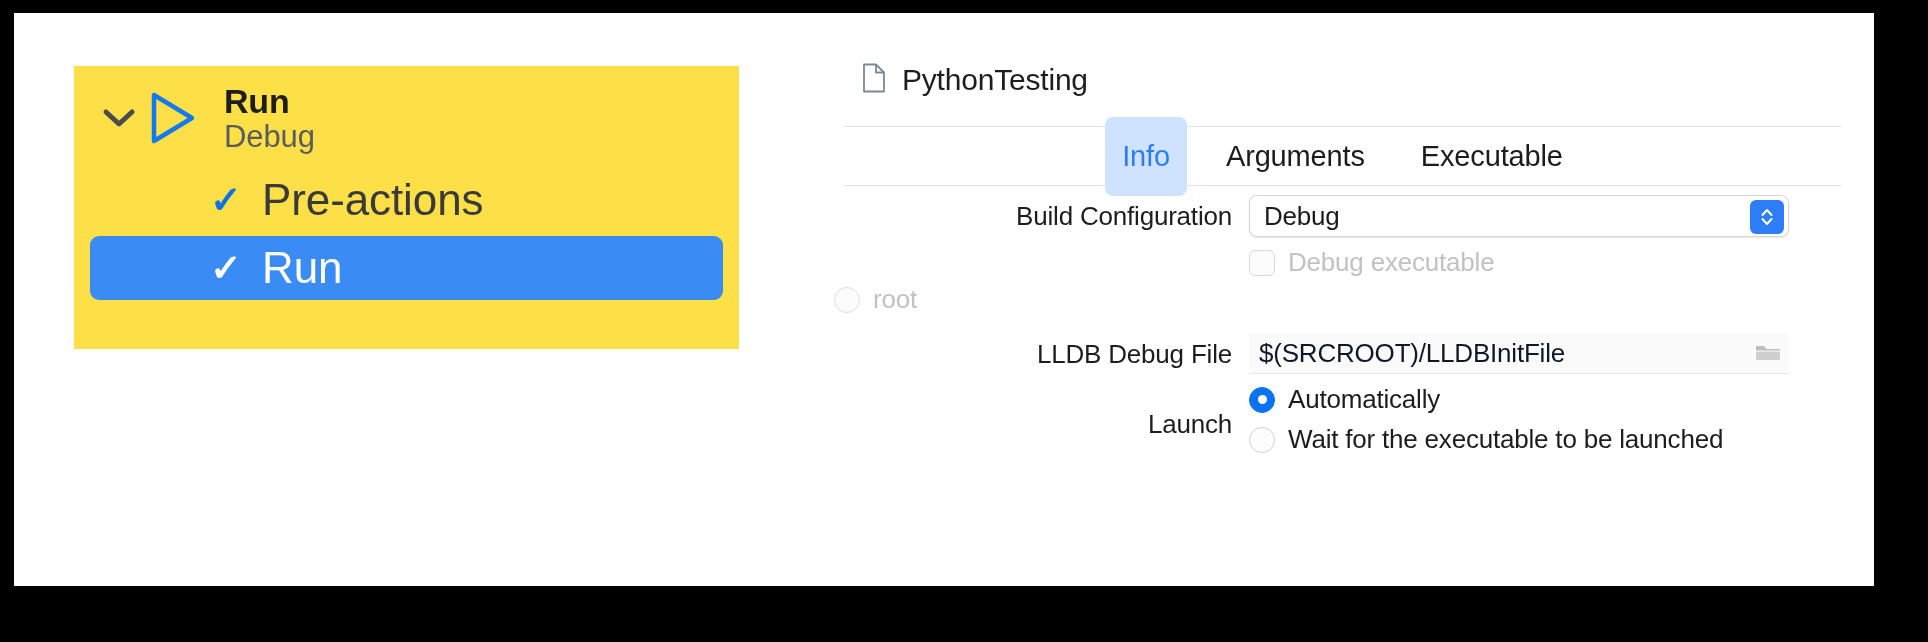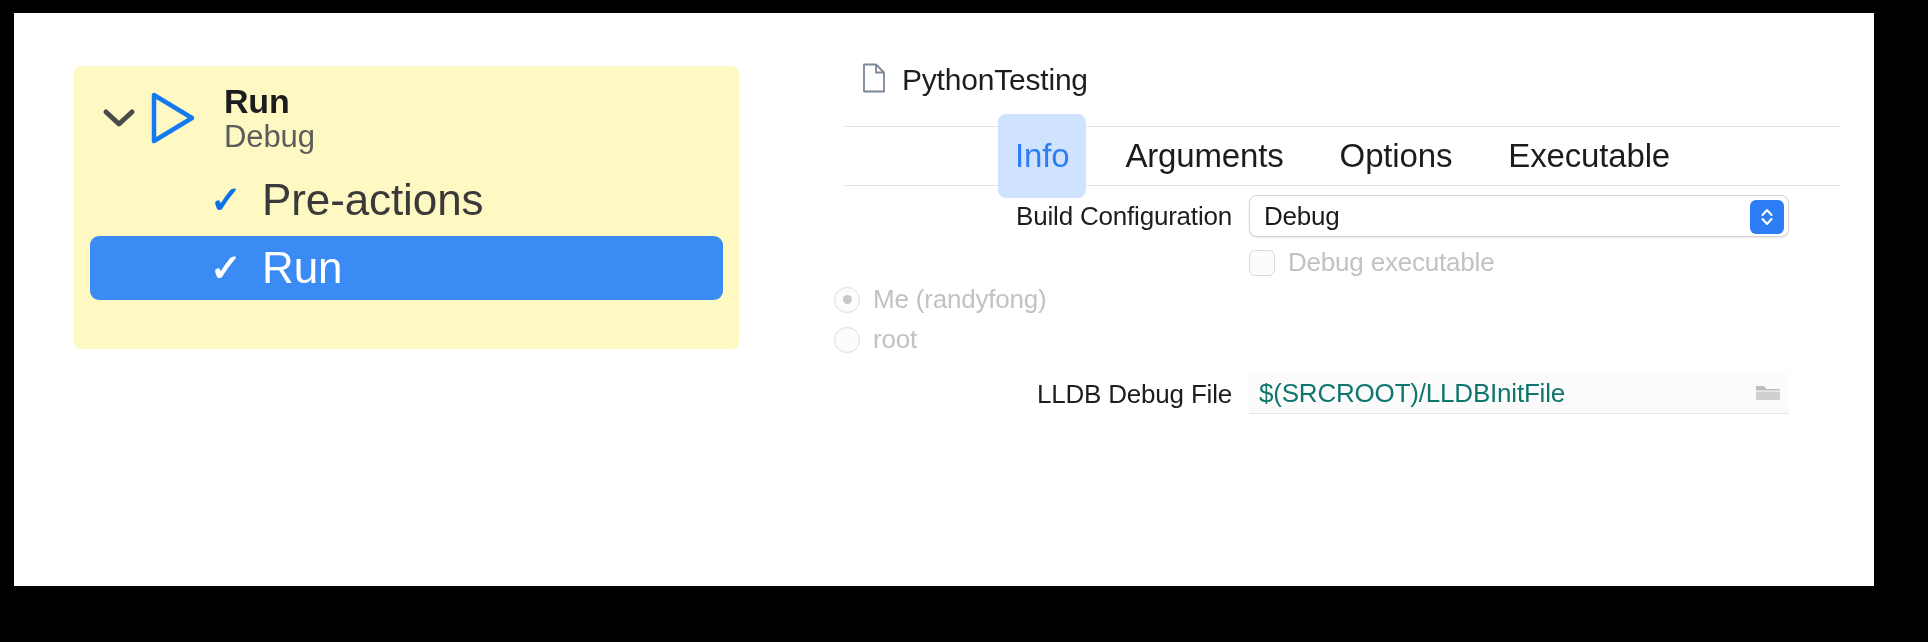"Run" #scheme-panel { background: #fef9c3 -> #fde047; border-radius: 7px -> 0 }
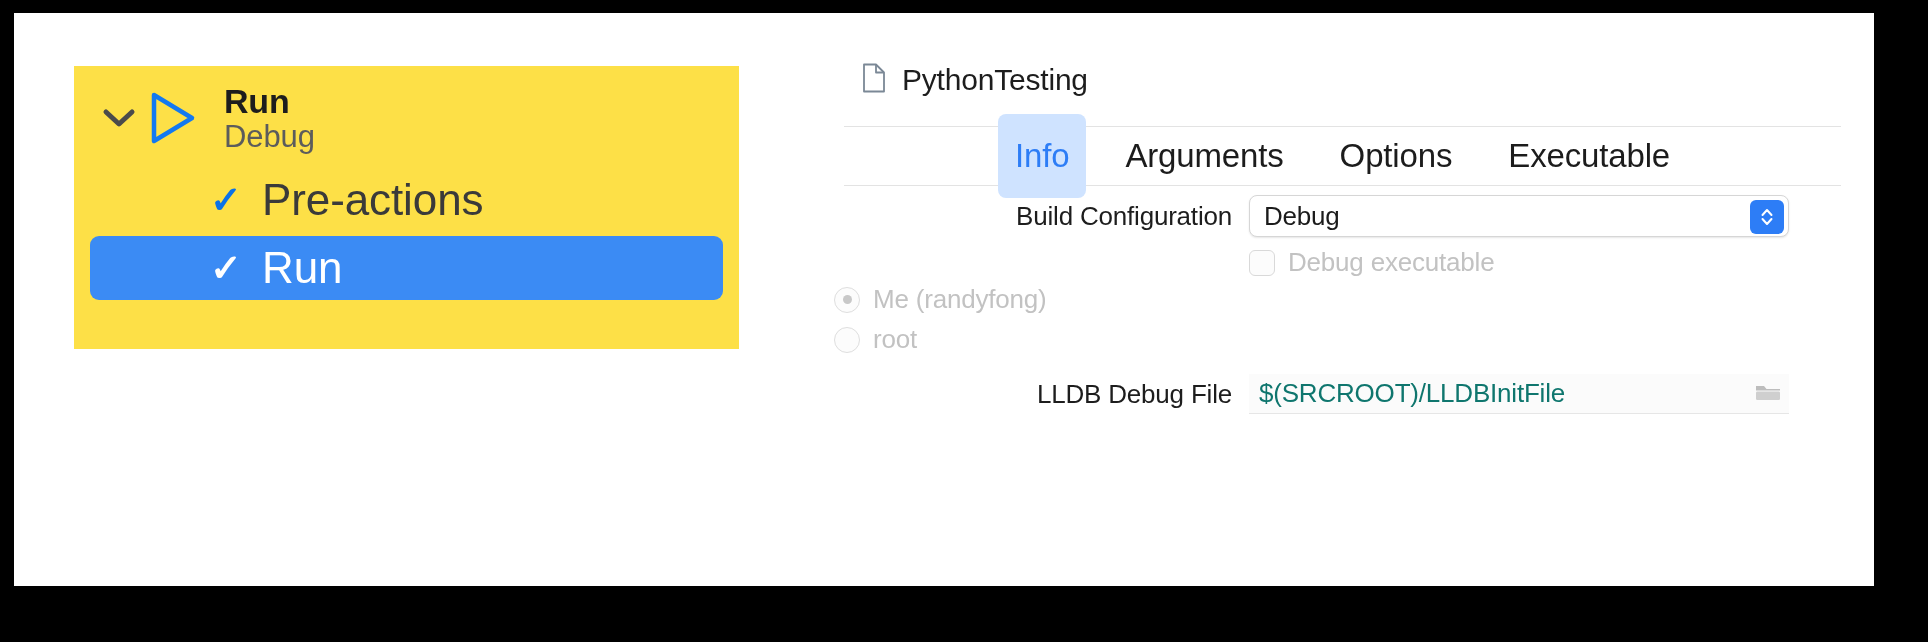"Info" .tab { font-size: 33px -> 29px }
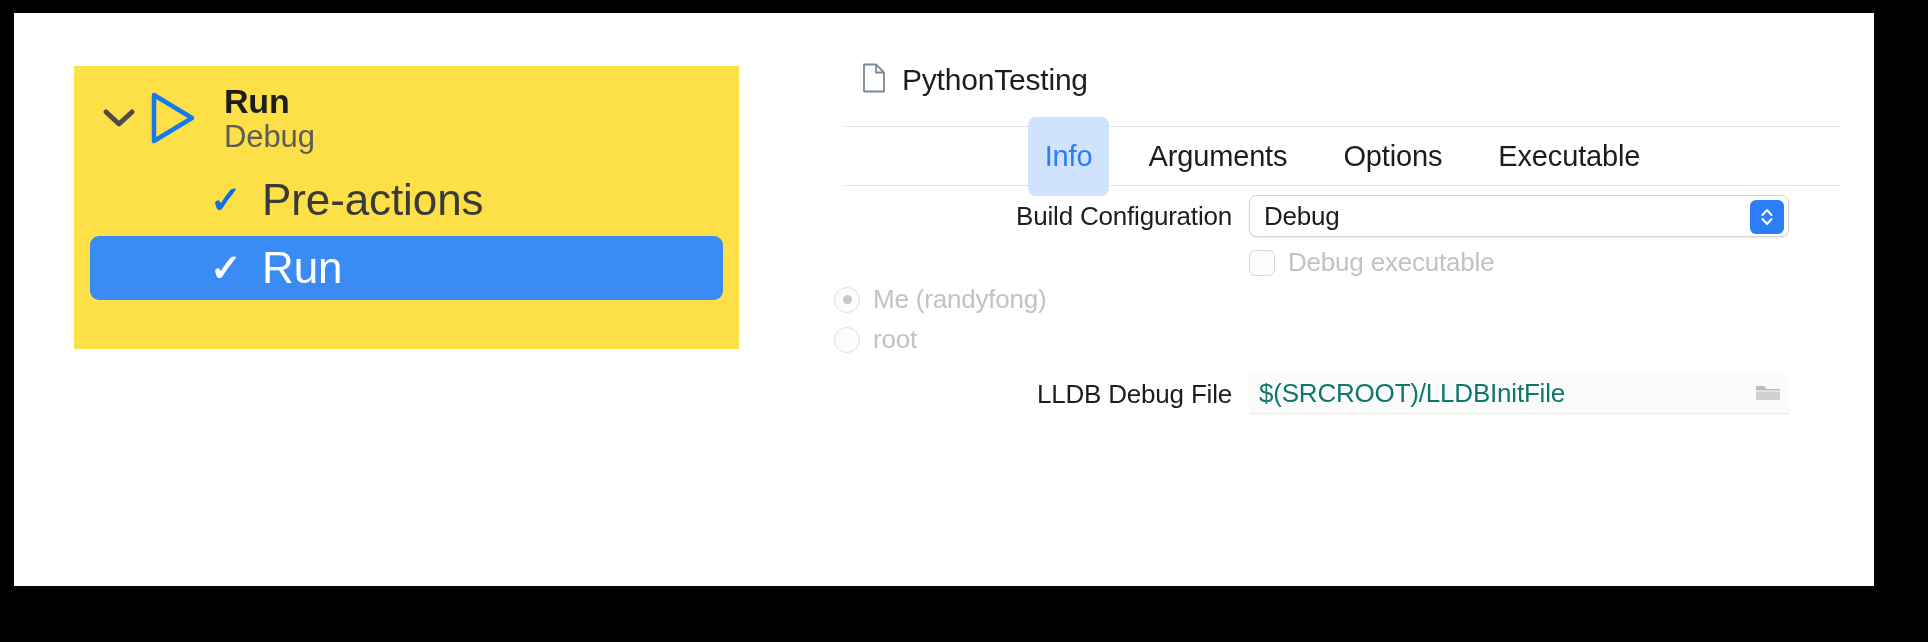"Options" span.tab { html: <span>Options</span> -> none }
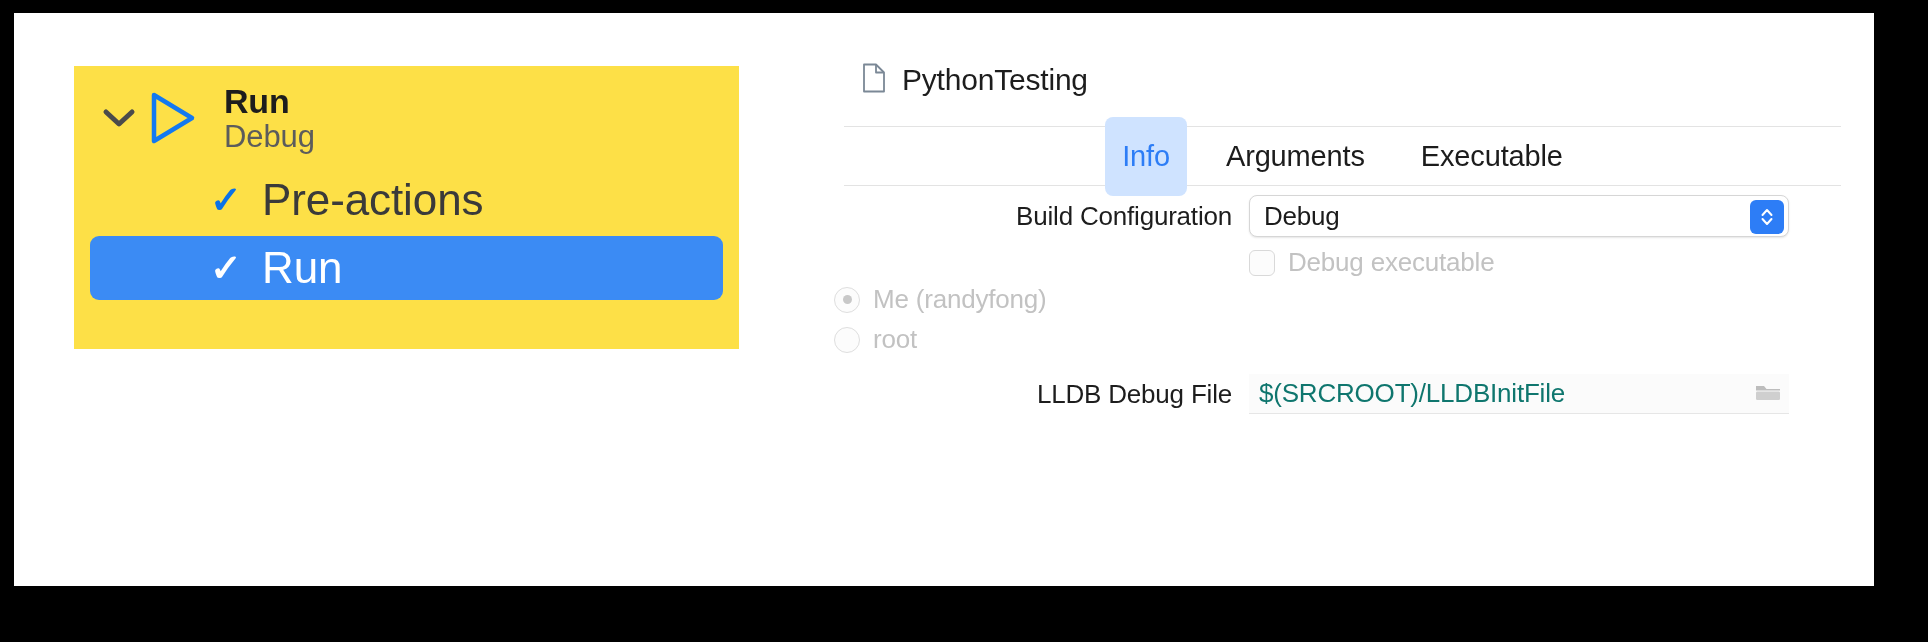"Me (randyfong)" span.radio-row { html: <span> <span></span> <span>Me (randyfong)</span> </span> -> none }
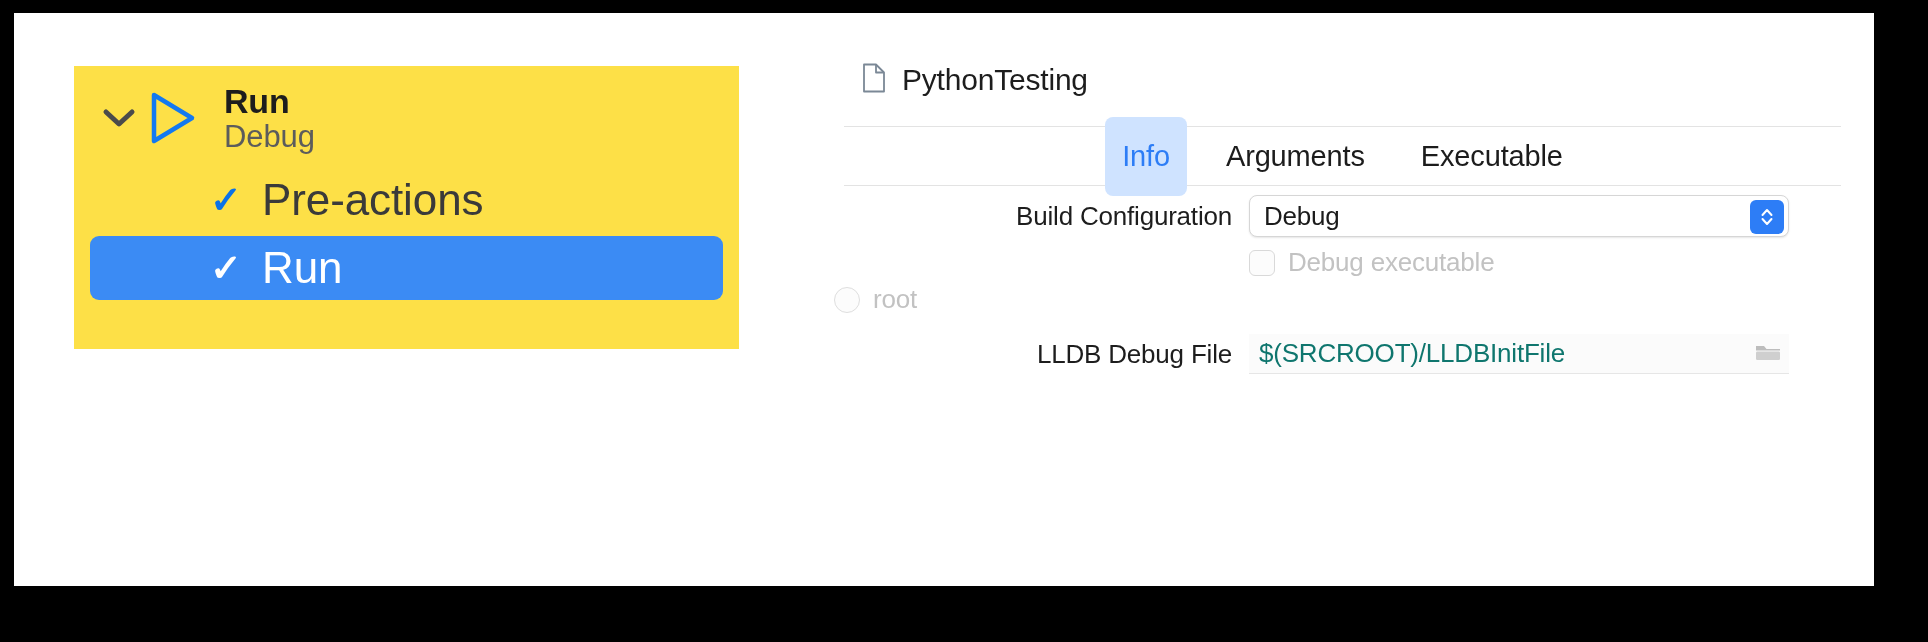"$(SRCROOT)/LLDBInitFile" .textfield-placeholder { color: #0f766e -> #0f172a }
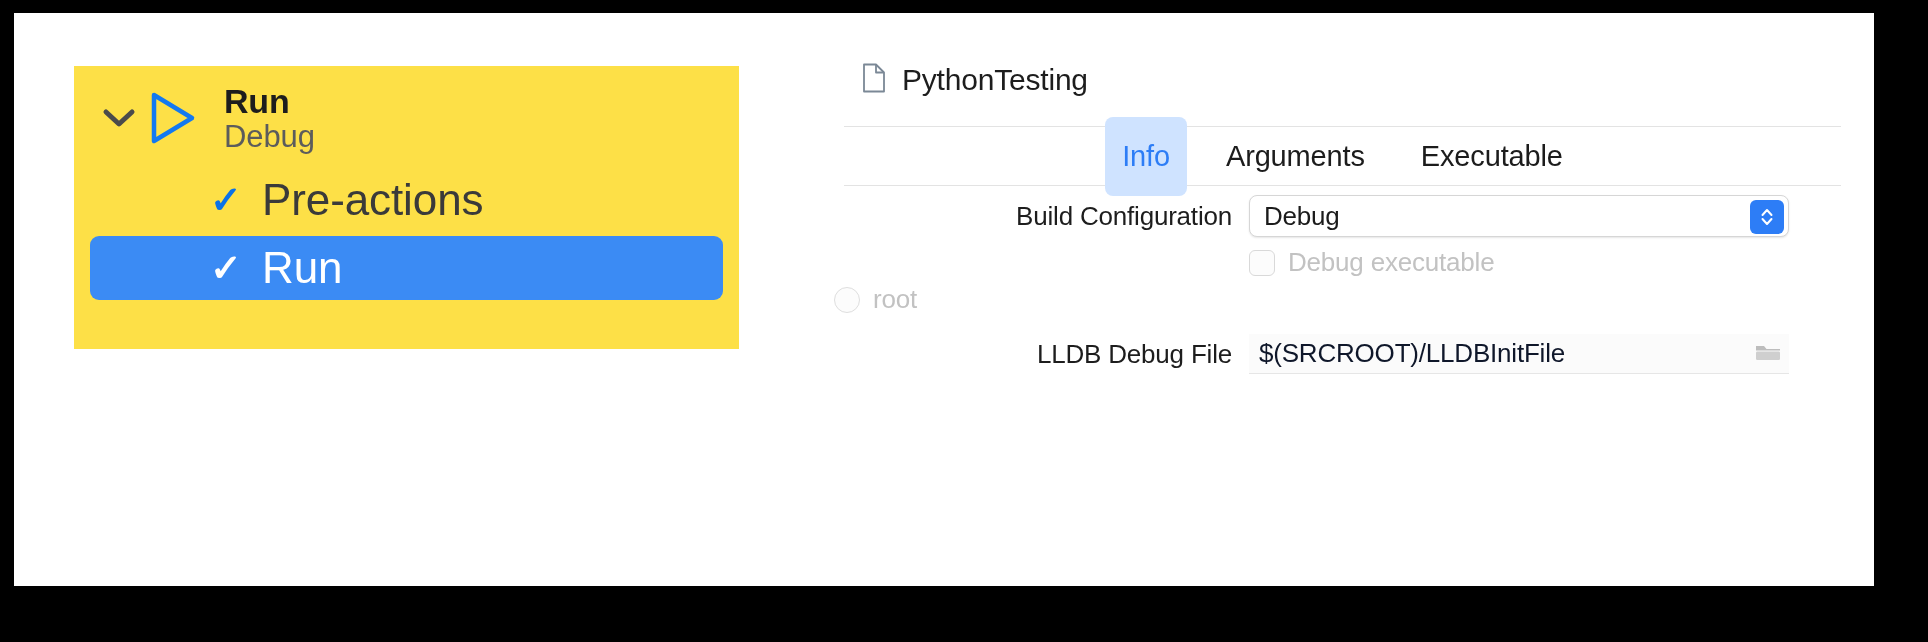"Launch" div.form-row { html: none -> <div> <span>Launch</span> <span> <span> <span> <span></span> <span>Automatically</span> </span> <span> <span></span> <span>Wait for the executable to be launched</span> </span> </span> </span> </div> }
